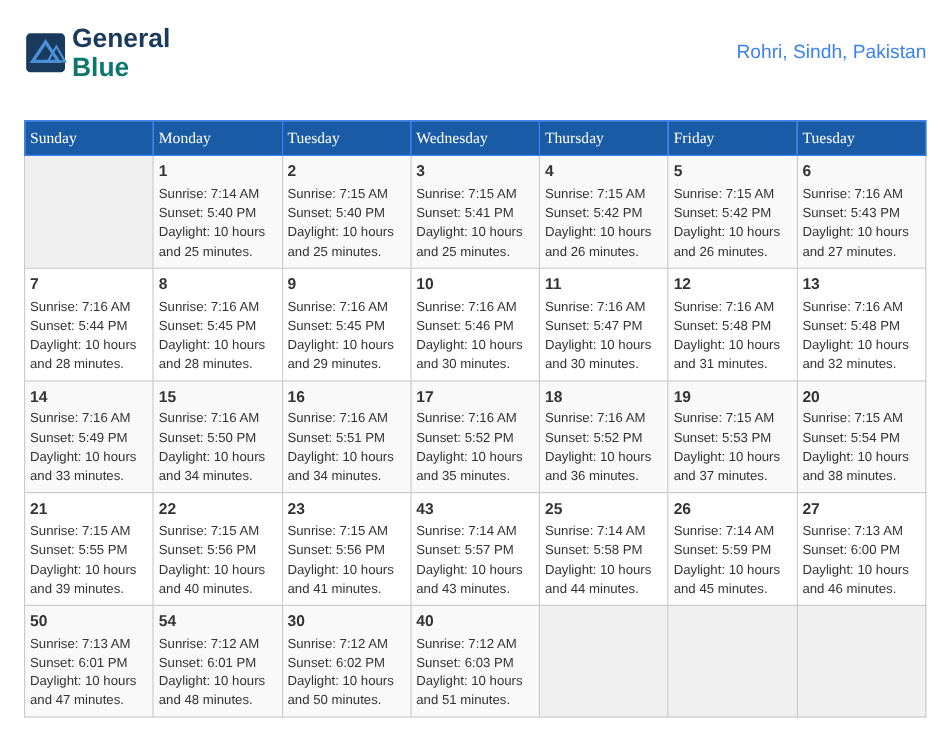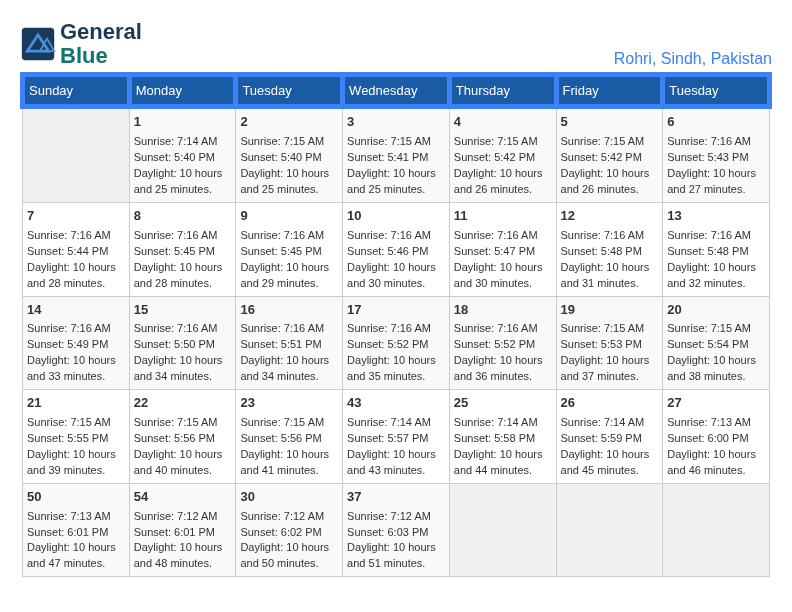"General" .header { align-items: flex-end -> center; margin-bottom: 4px -> 32px }
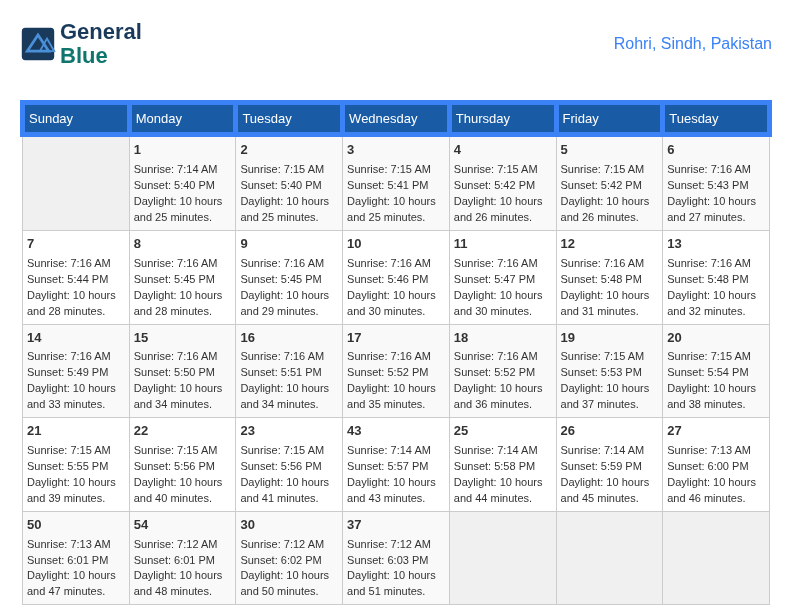"Sunday" thead tr th { border: 5px solid #3b82f6 -> 1px solid #3b82f6; font-family: none -> Liberation Serif, serif }
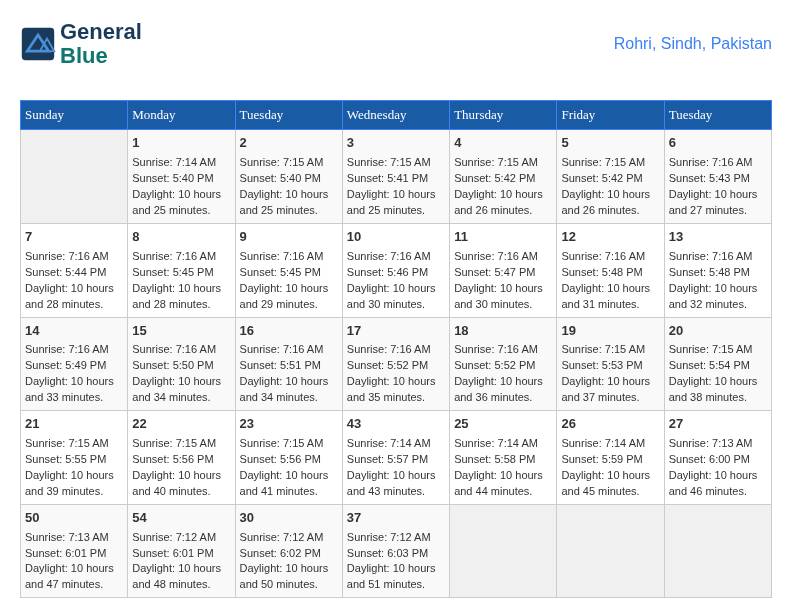"37" span.day-num { text: 37 -> 40 }
